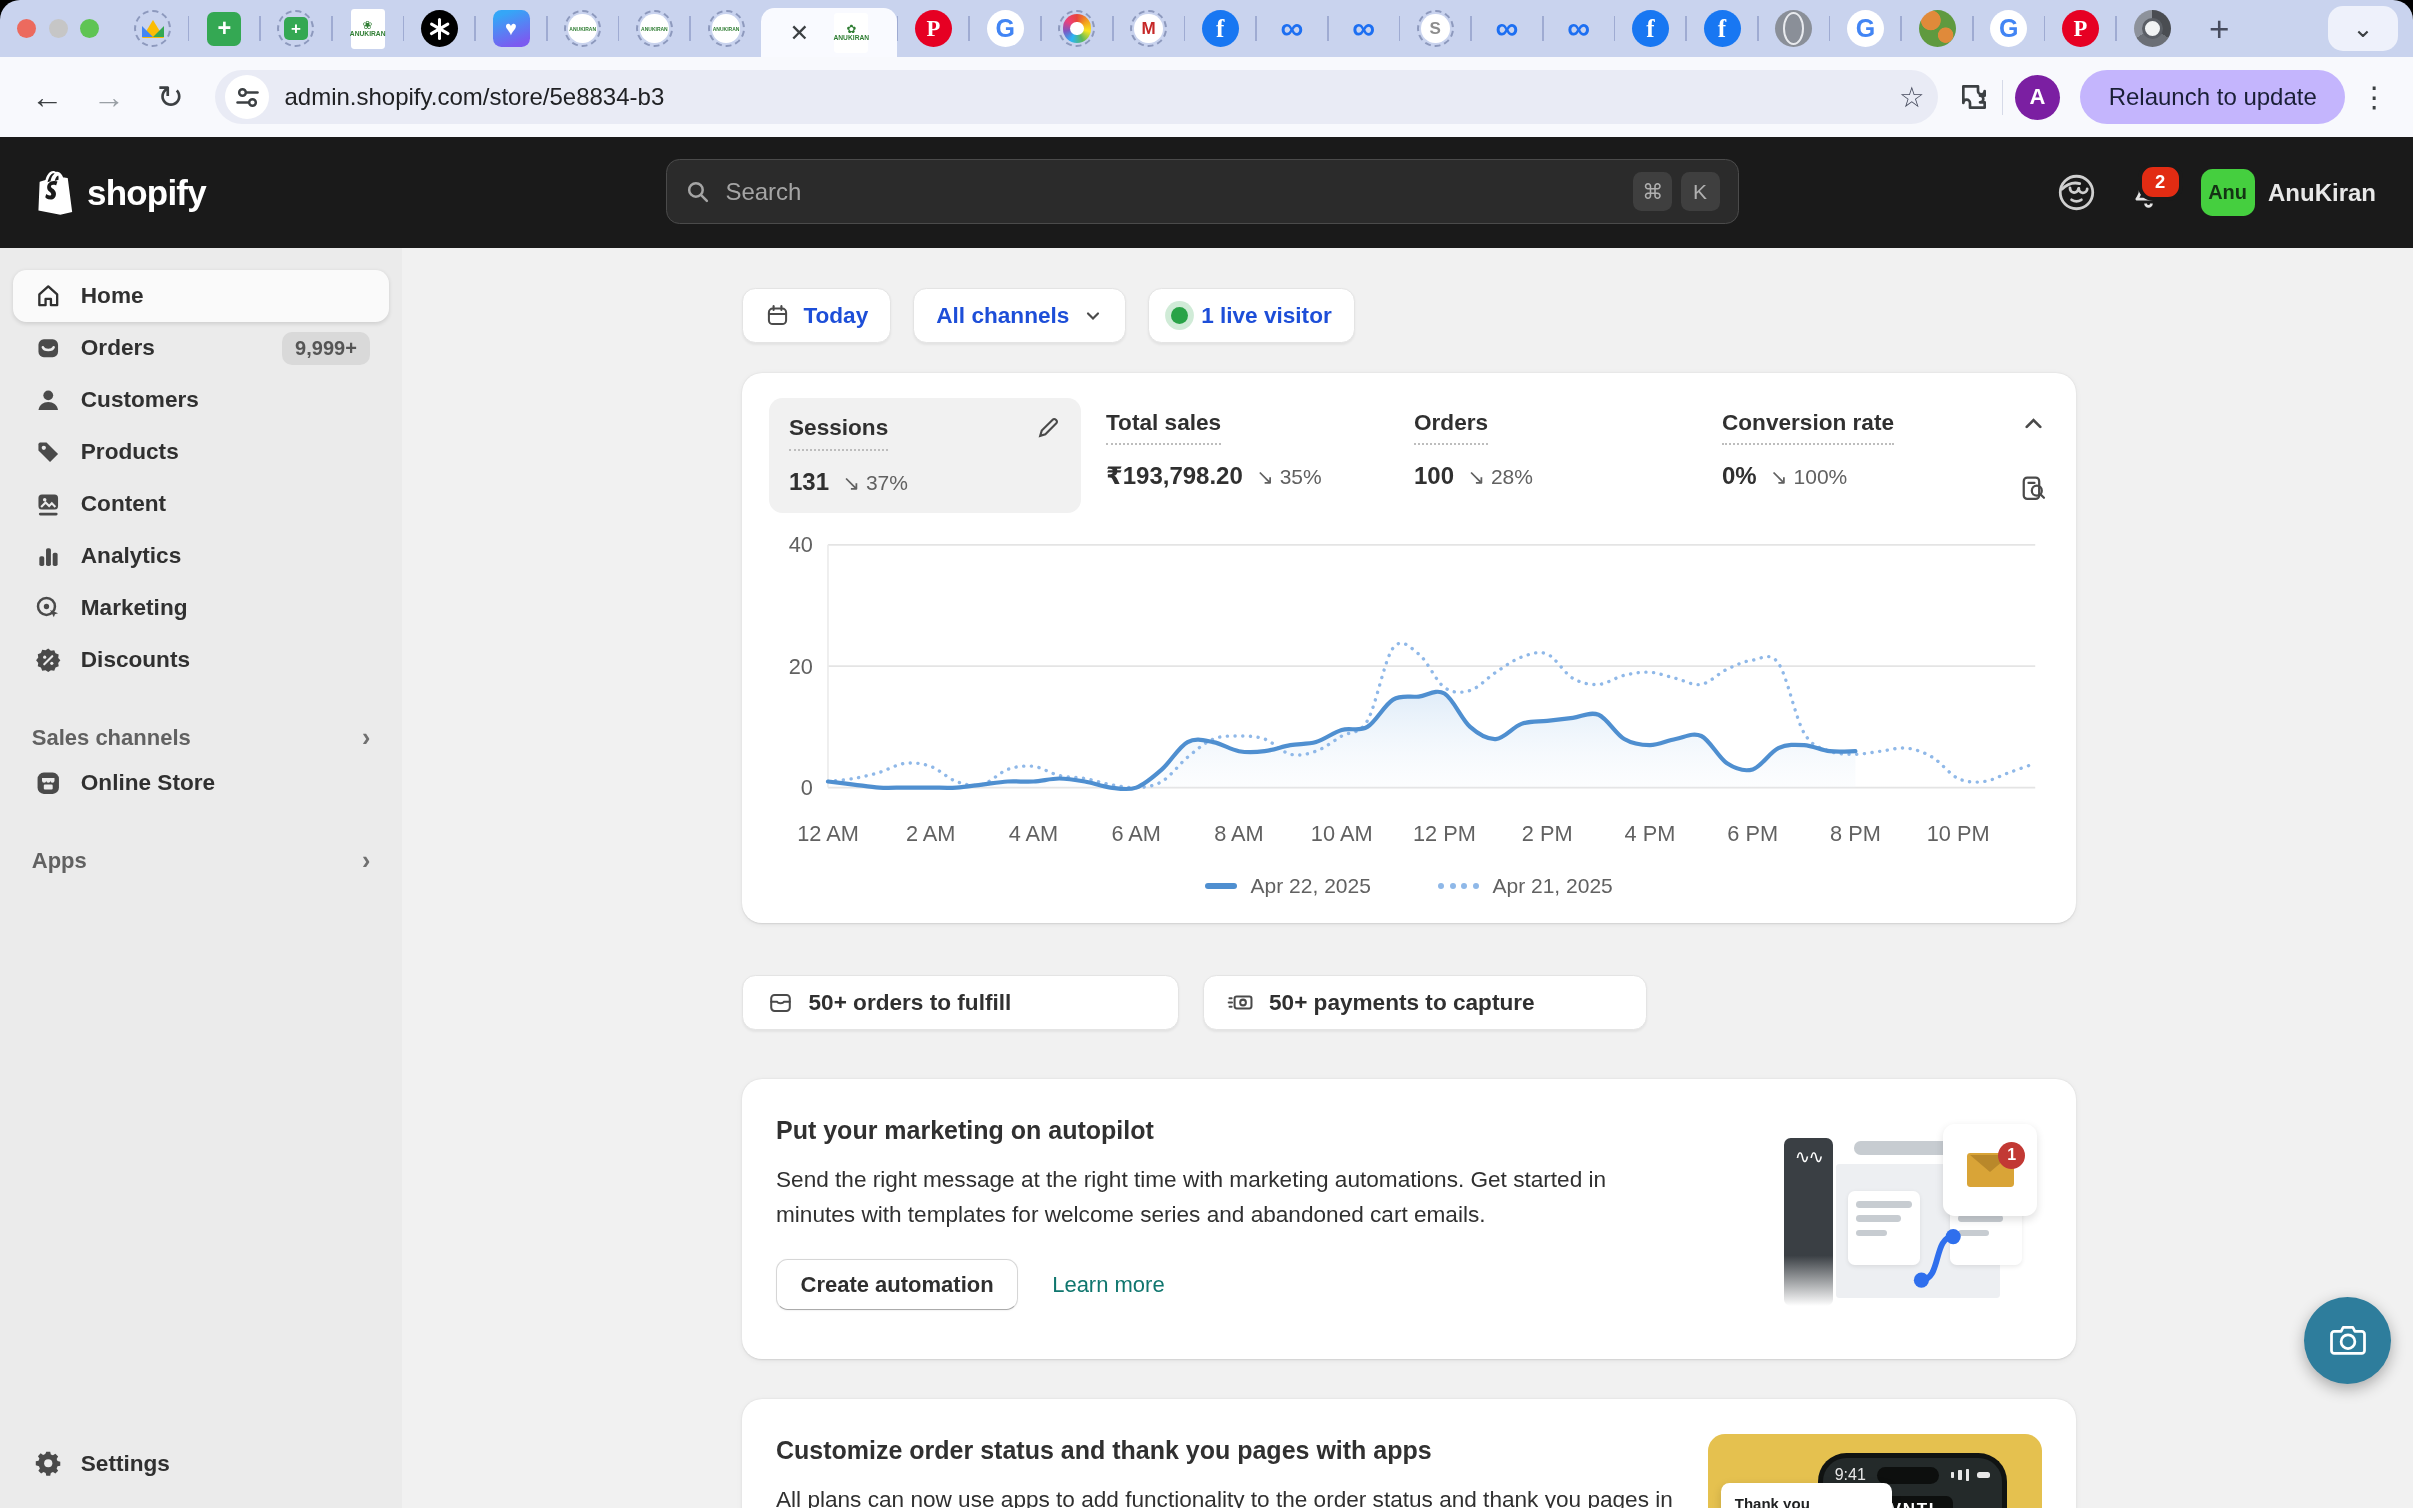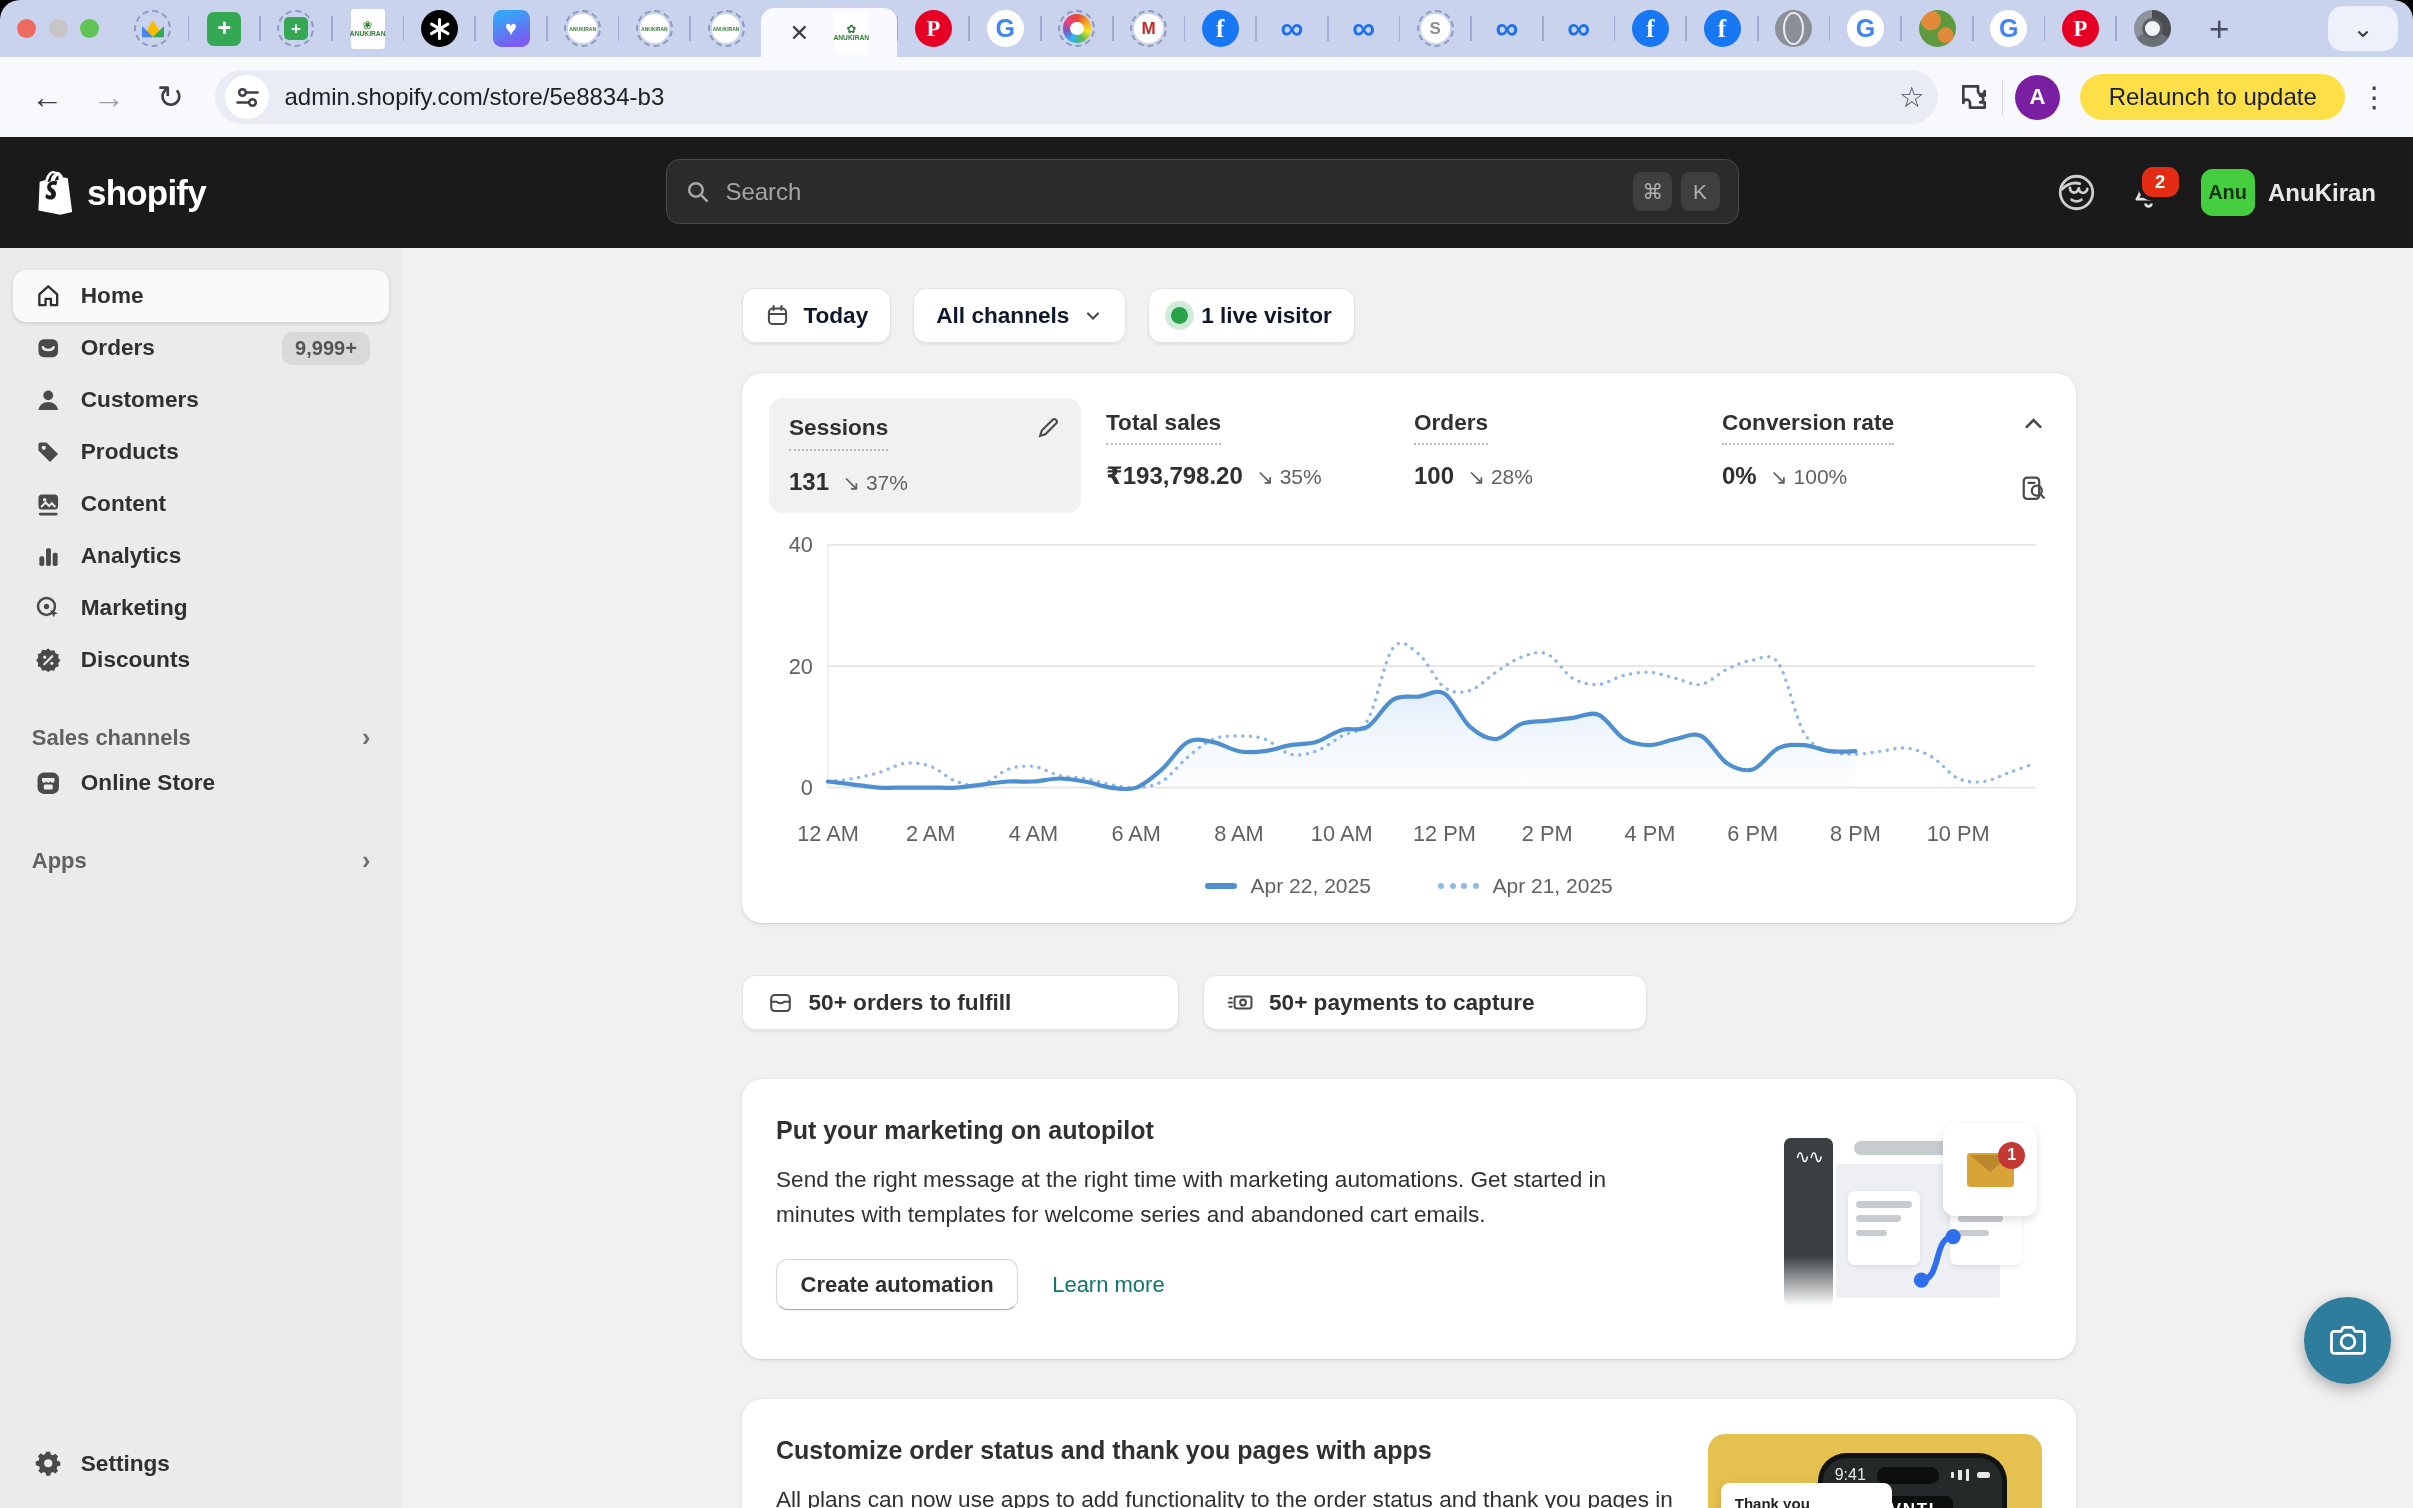"Relaunch to update" .relaunch { background: #fde047 -> #c4b5fd; height: 46px -> 54px }
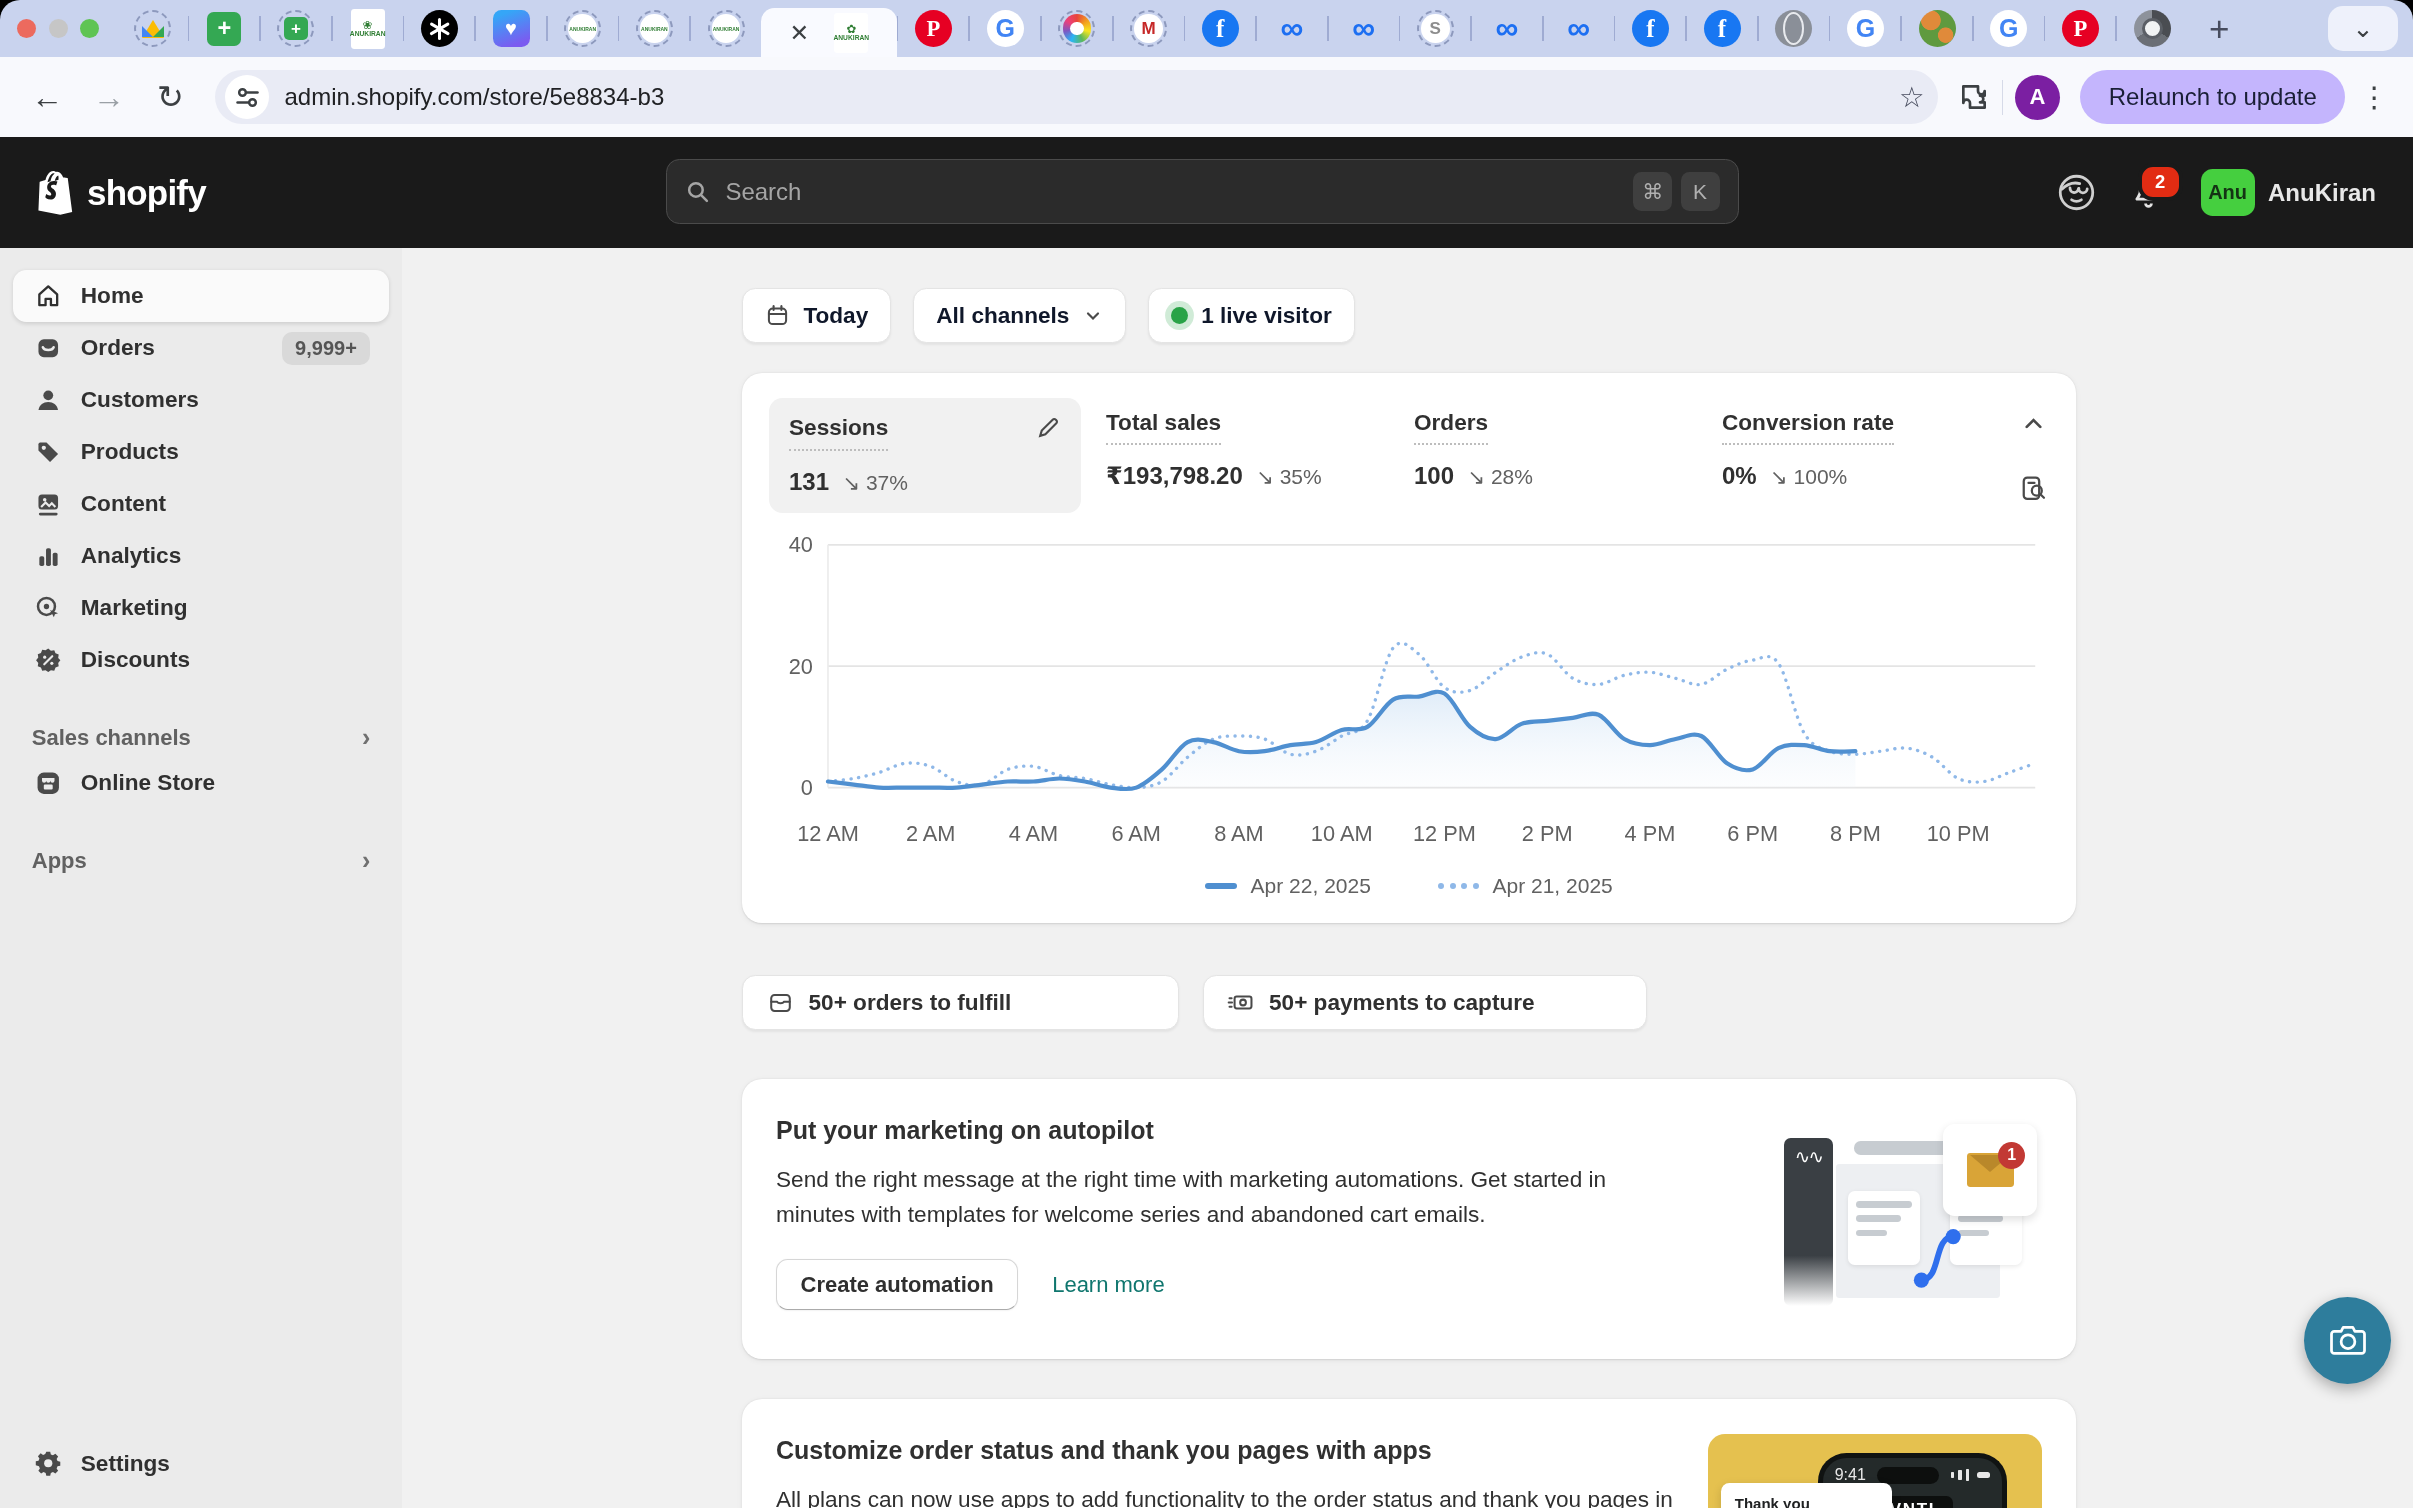"Today" .filter-btn { color: #0f172a -> #1d4ed8 }
